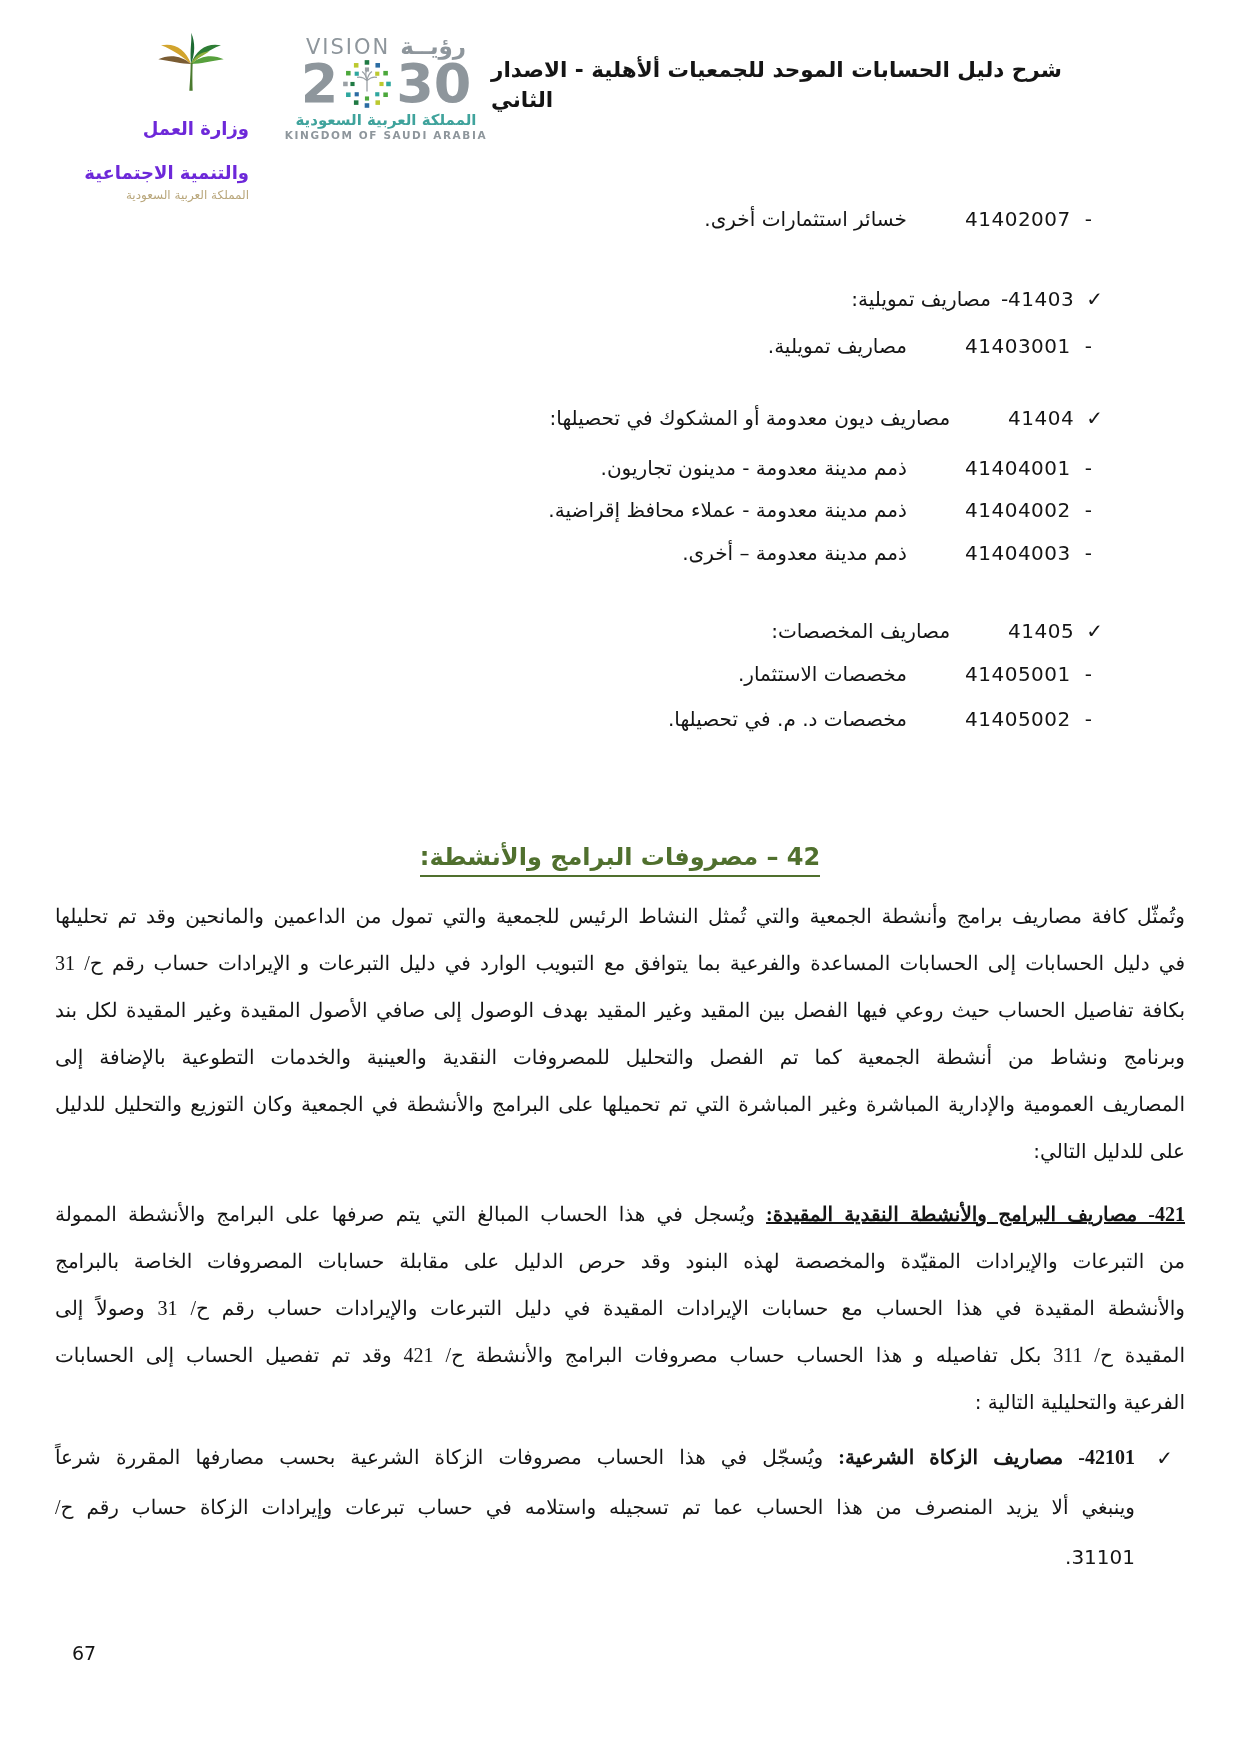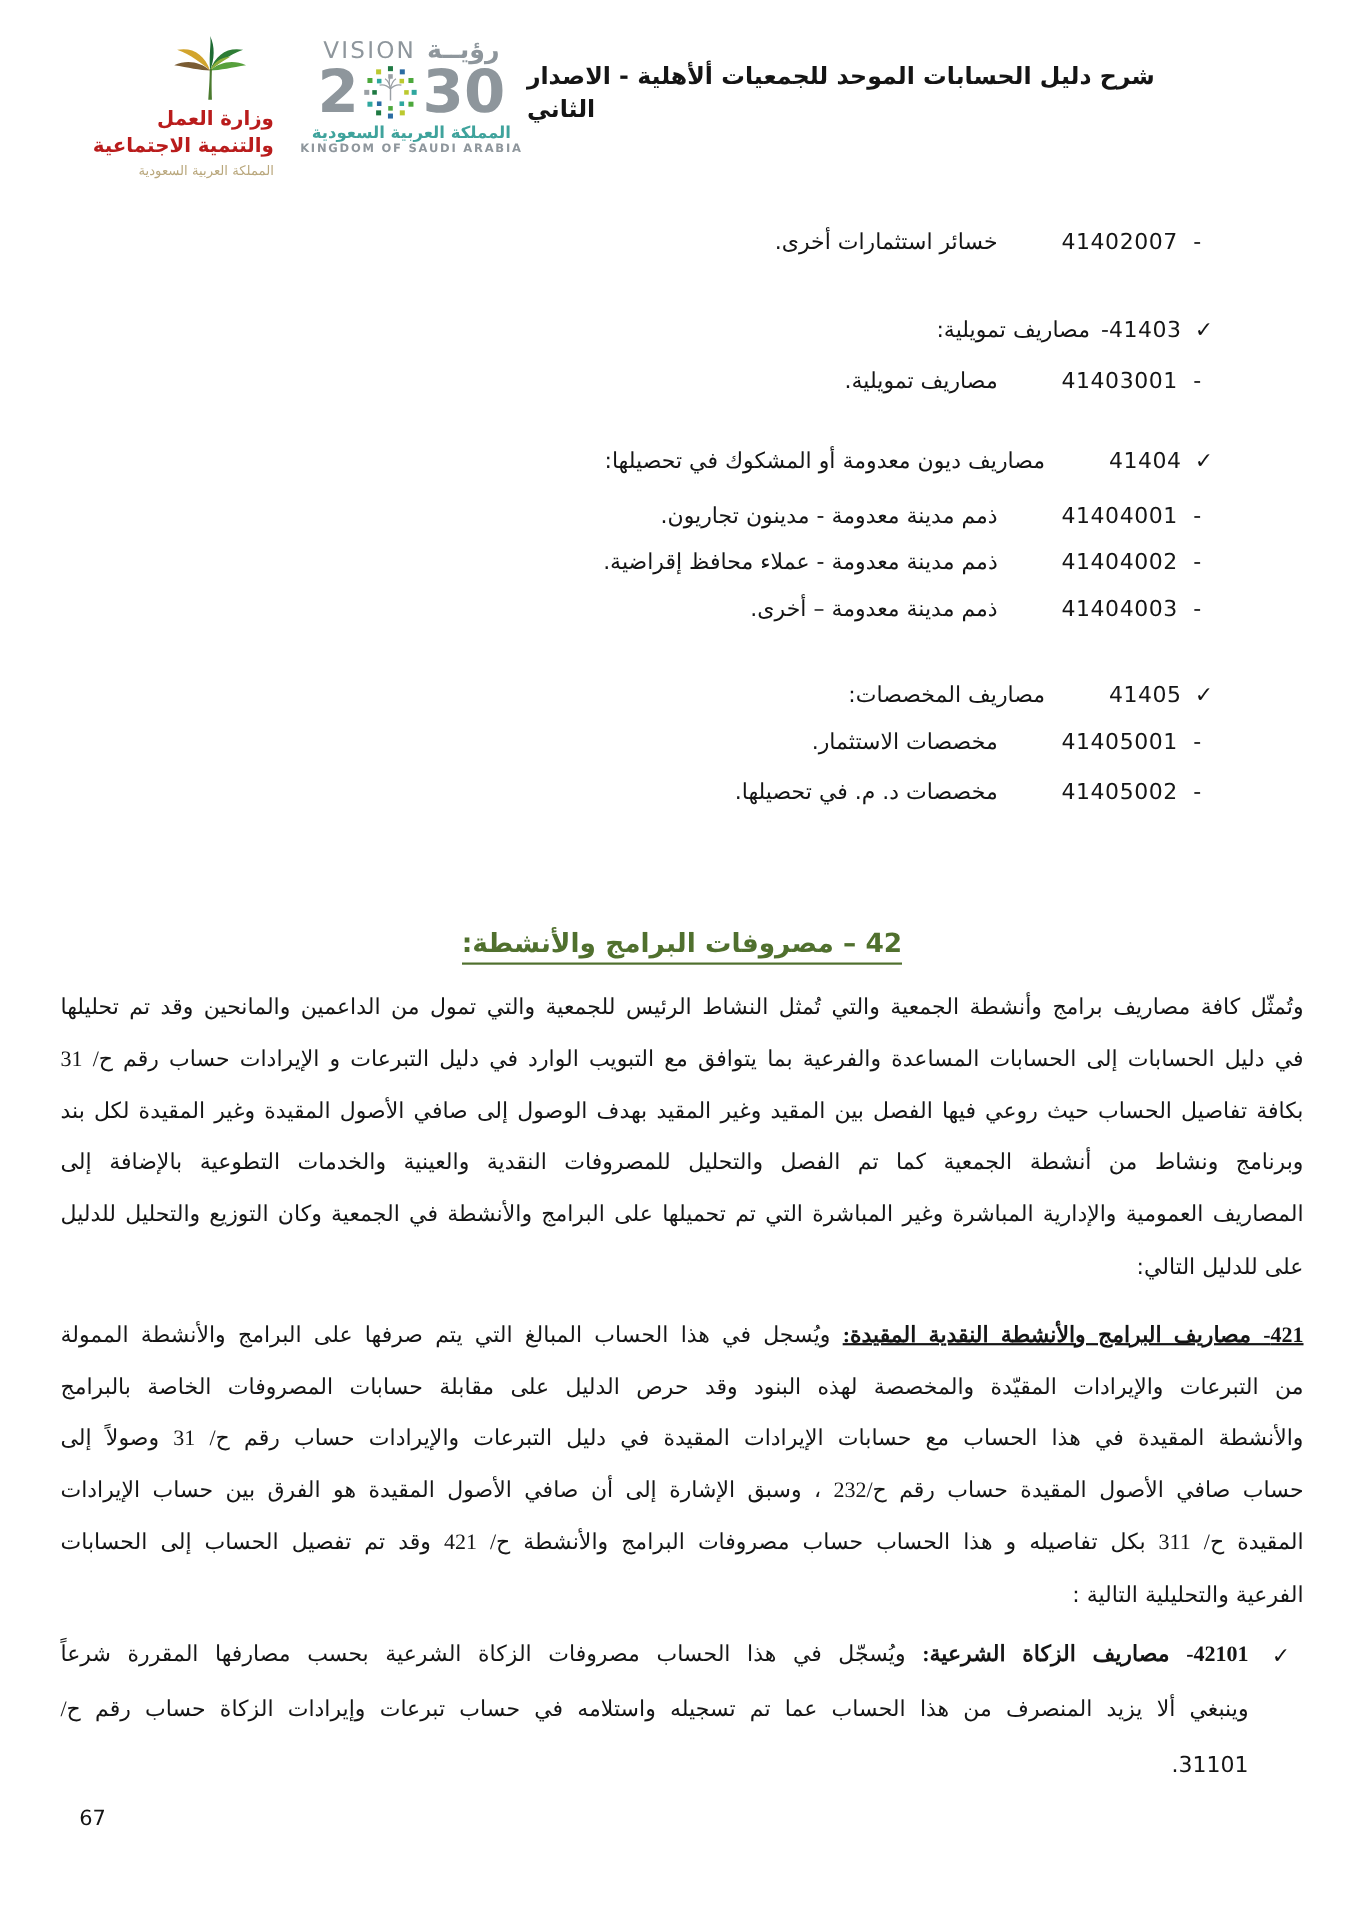"VISION" .vision { margin-left: 20px -> 32px }
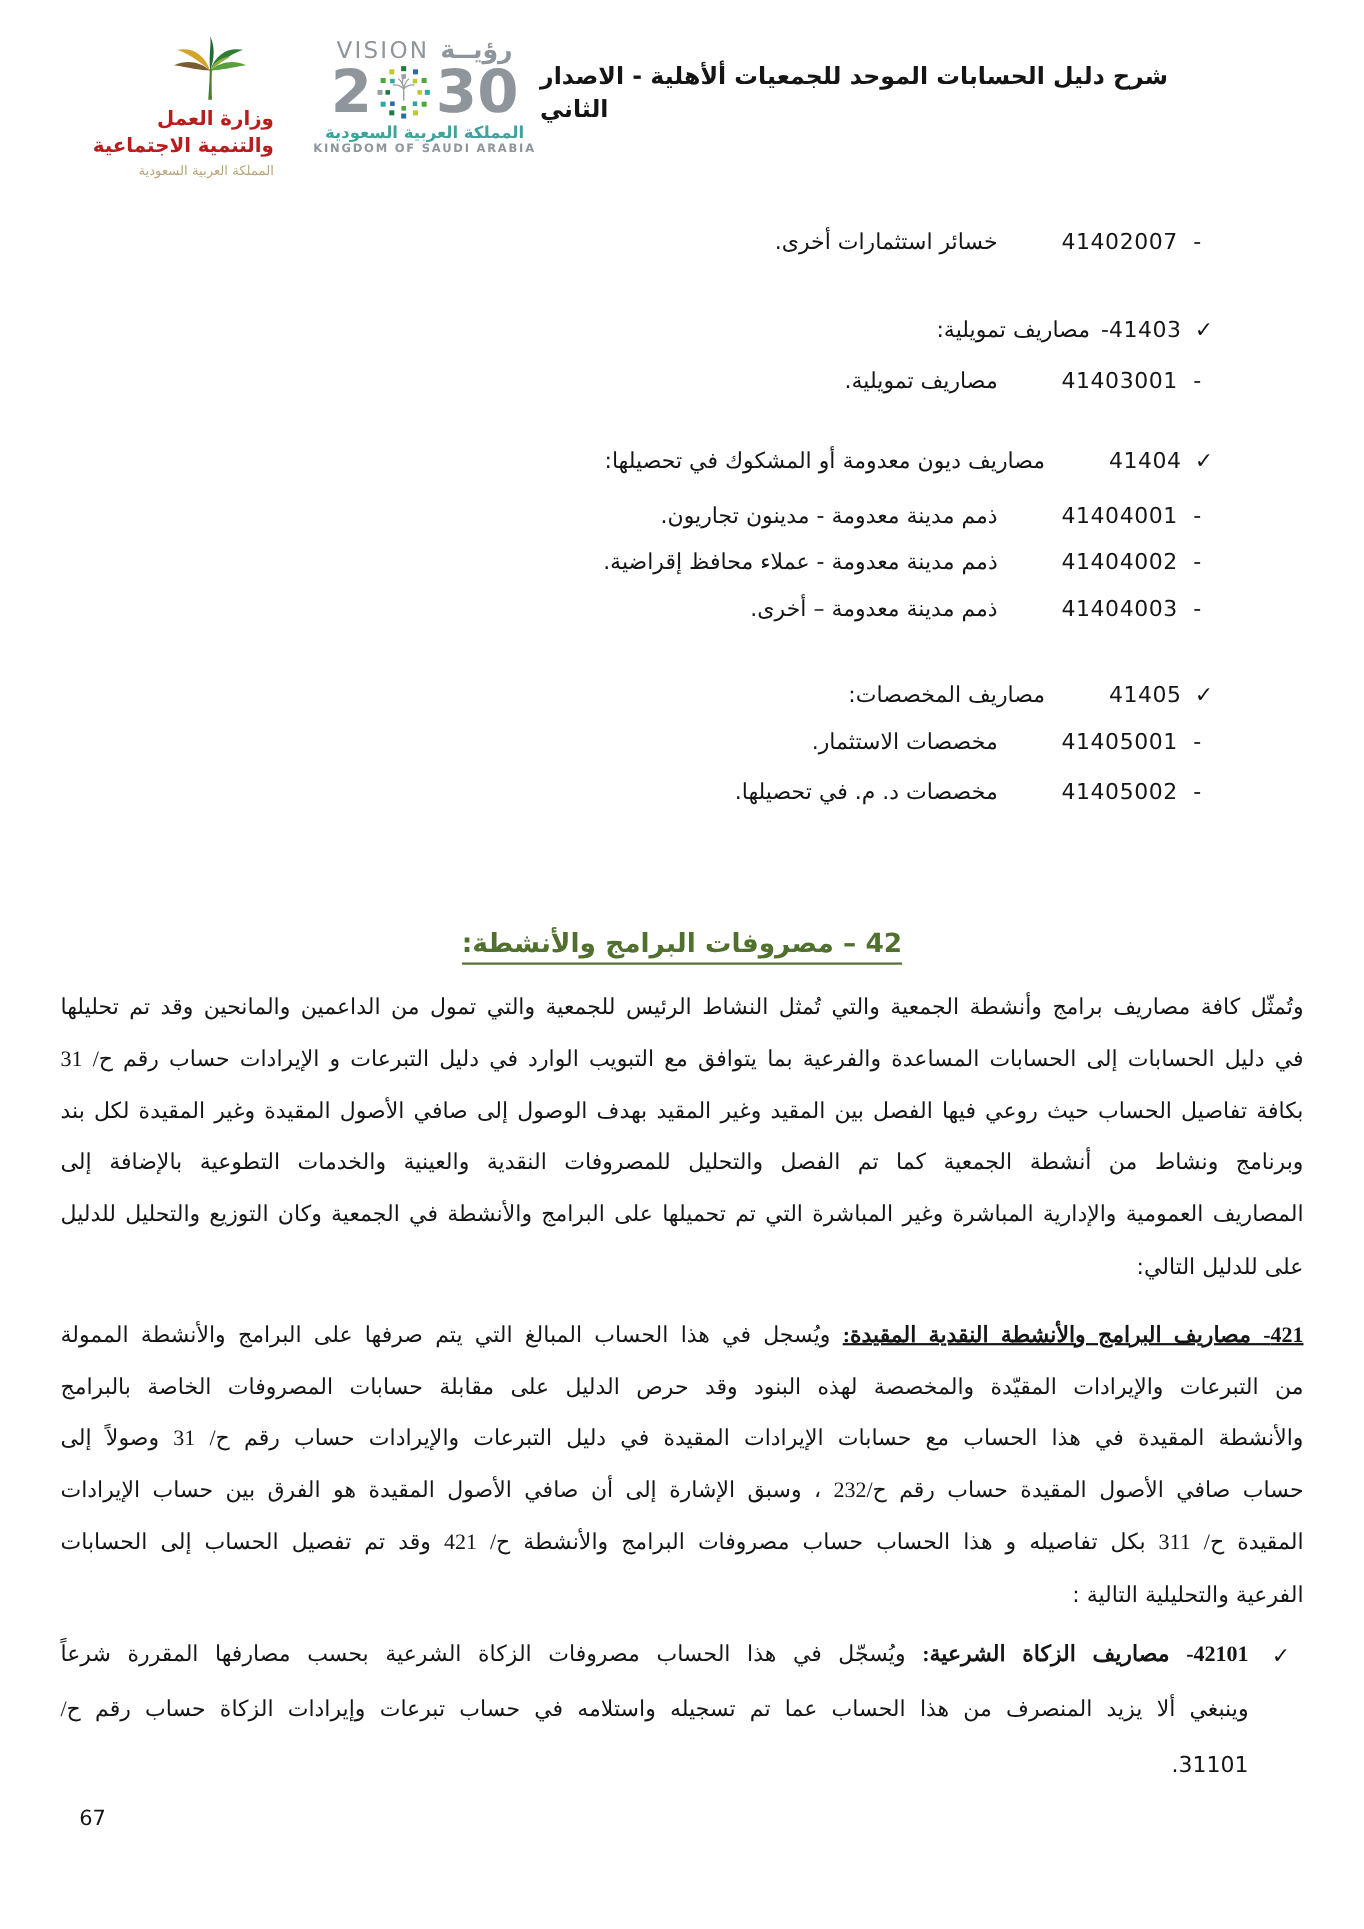"وزارة العمل" .min-l1,.min-l2 { color: #b91c1c -> #6d28d9; margin-top: none -> 20px }
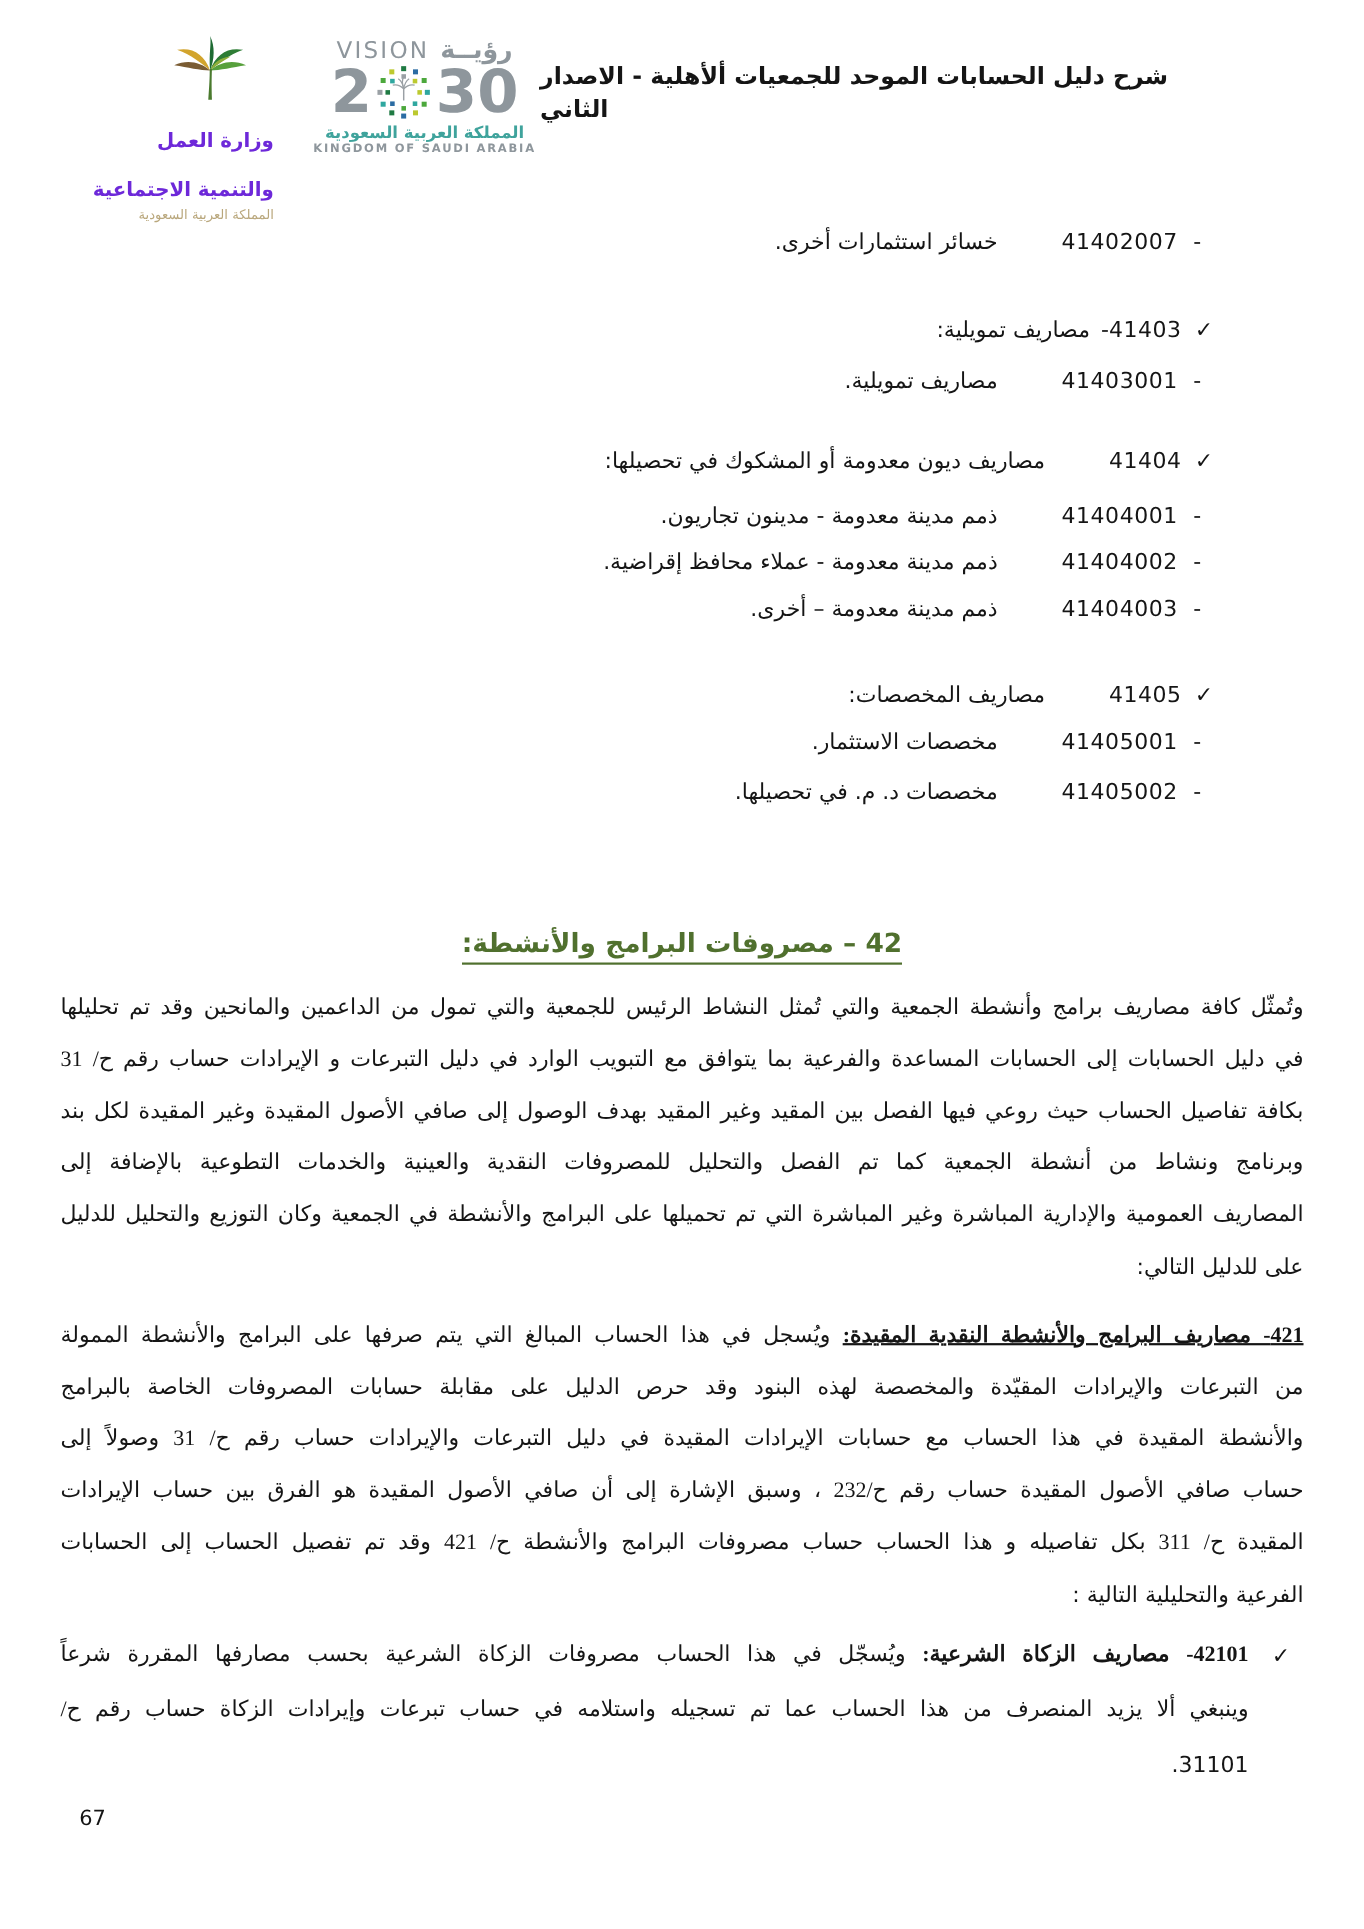"حساب صافي الأصول المقيدة حساب" div.jline { html: <div>حساب صافي الأصول المقيدة حساب رقم ح/232 ، وسبق الإشارة إلى أن صافي الأصول المقيدة هو الفرق بين حساب الإيرادات</div> -> none }
